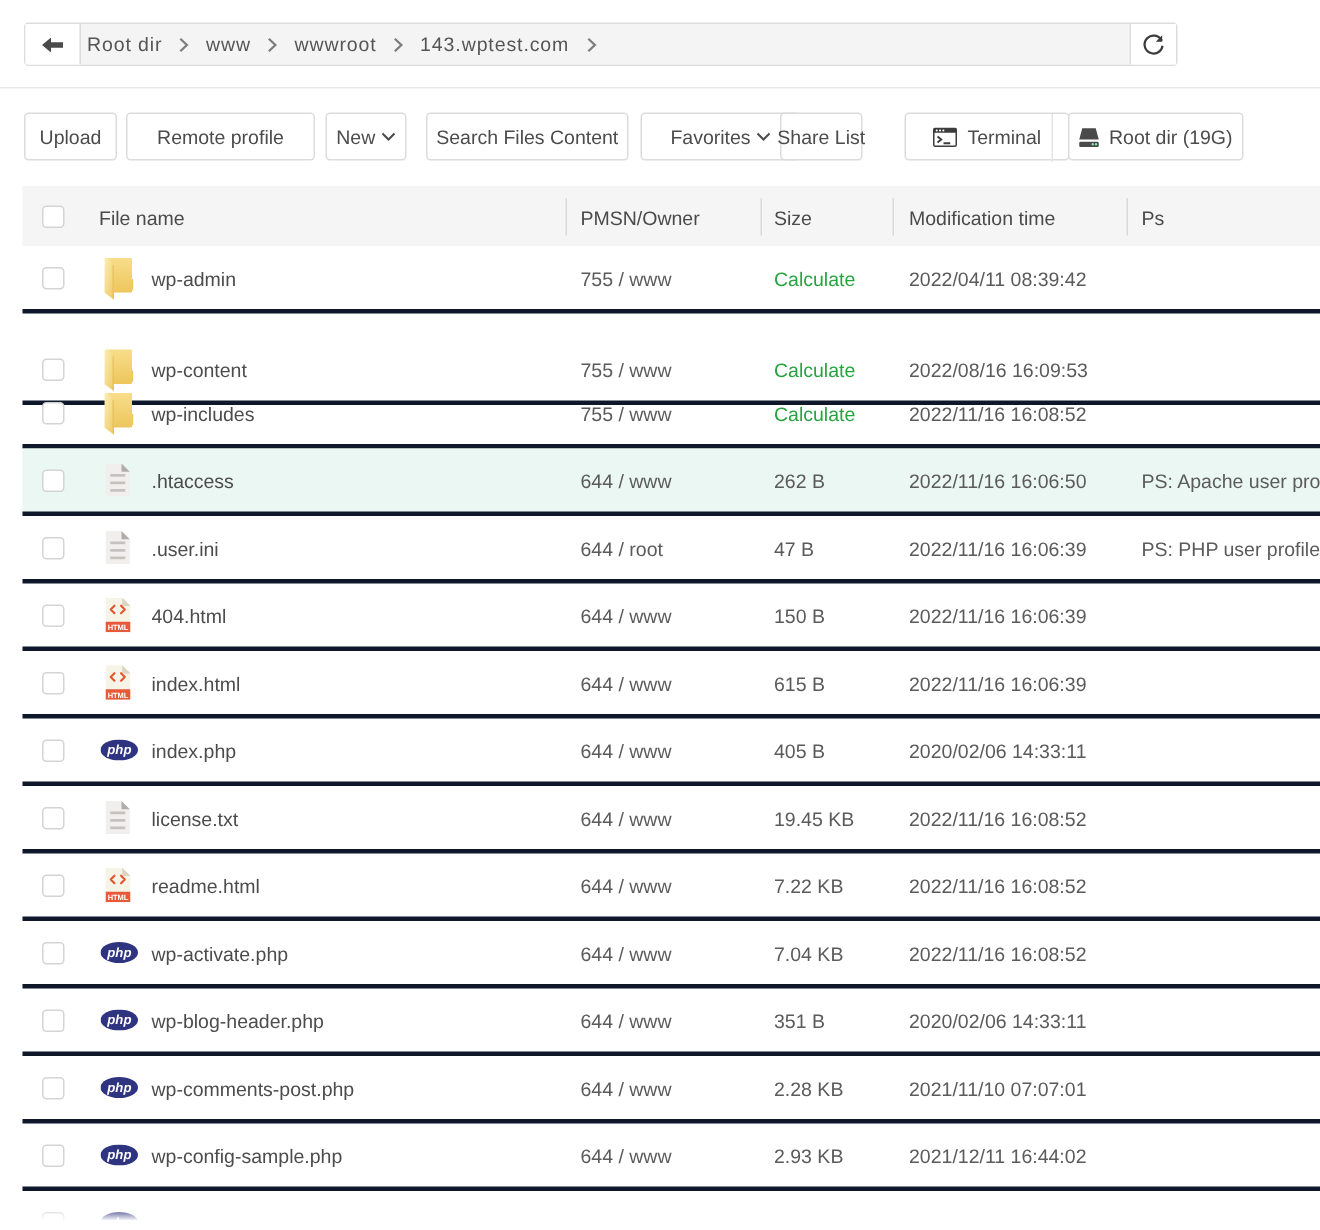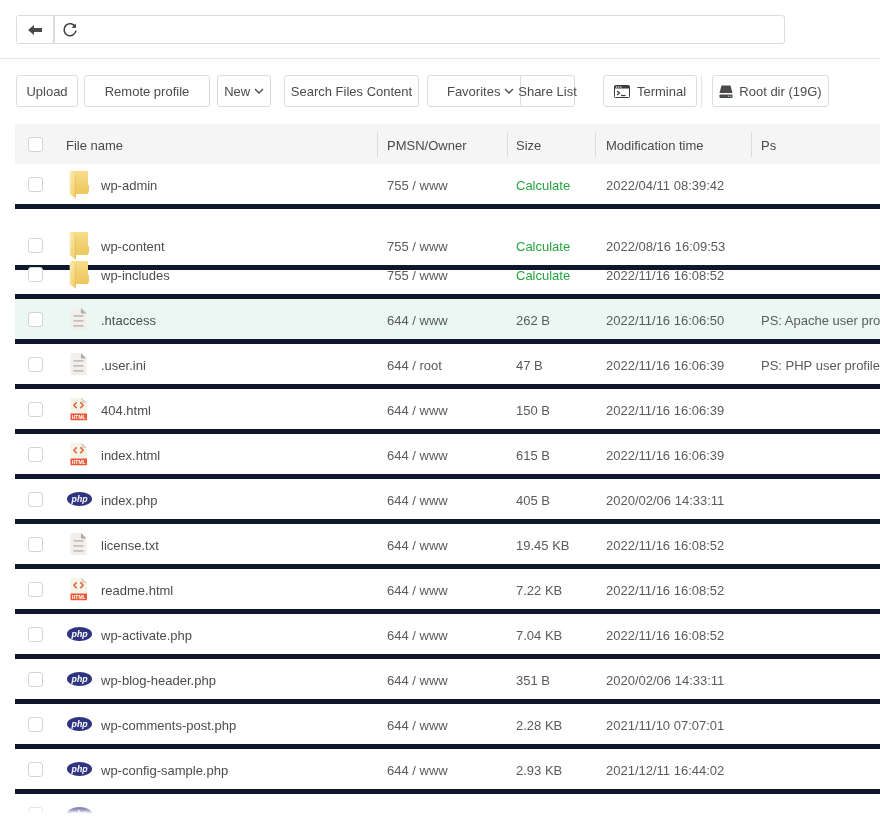"Root dir www wwwroot 143.wptest.com" div.tb-crumb { html: none -> <div>Root dir<span> <svg> <polyline></polyline> </svg> </span>www<span> <svg> <polyline></polyline> </svg> </span>wwwroot<span> <svg> <polyline></polyline> </svg> </span>143.wptest.com<span> <svg> <polyline></polyline> </svg> </span></div> }
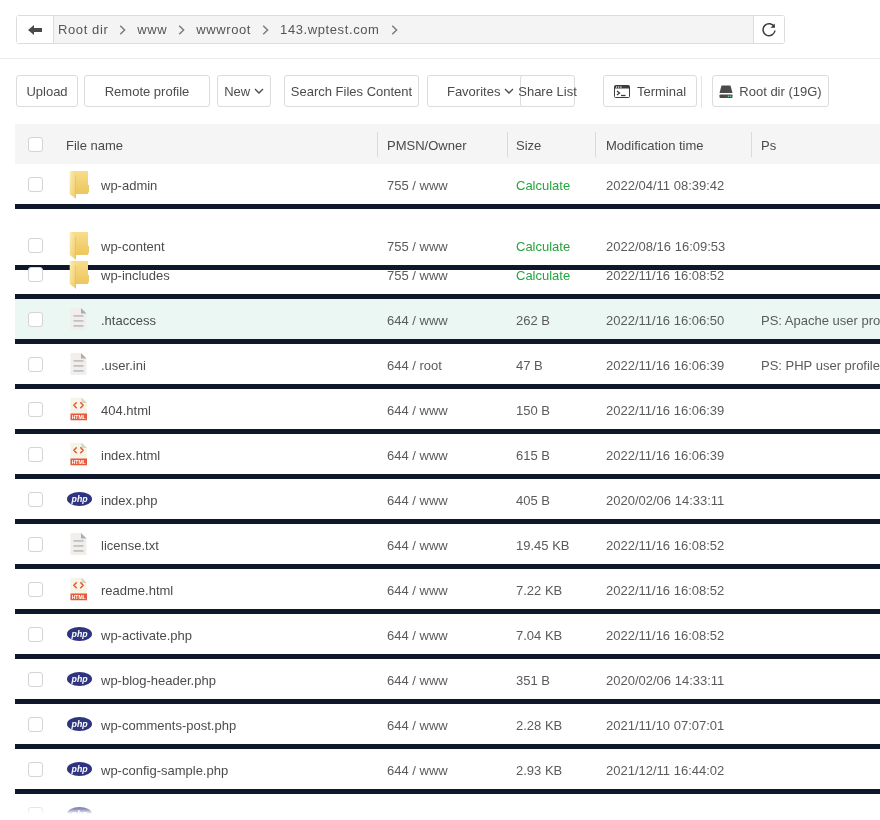"Terminal" div.btn { width: 94px -> 110px }
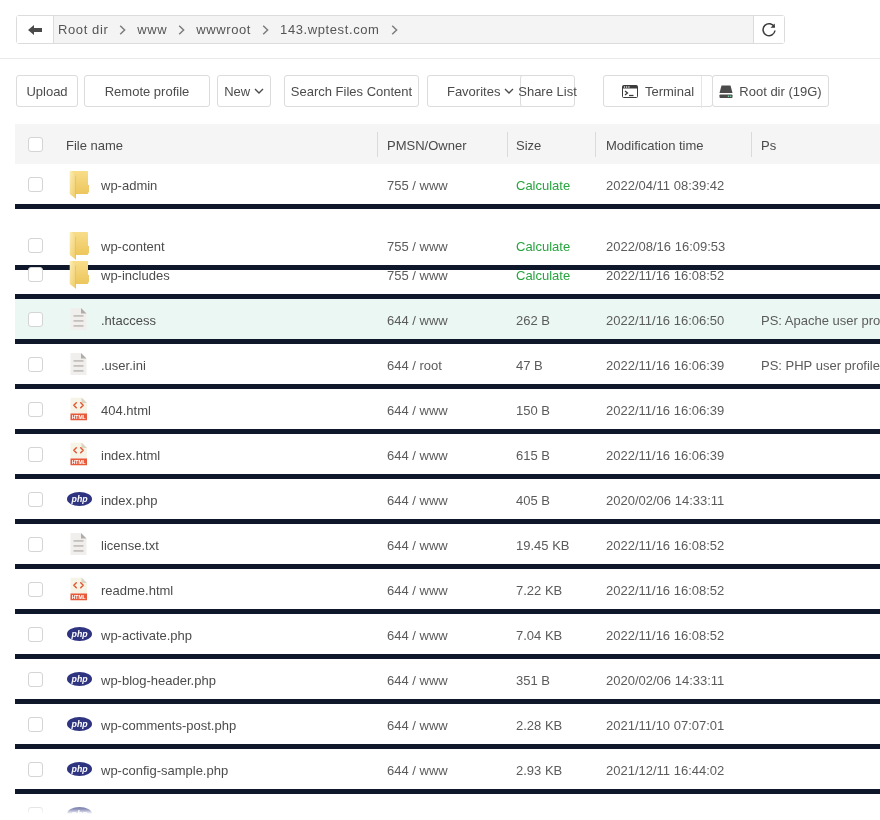"wp-admin" .row { border-bottom: 5px solid #0f172a -> 3px solid #0f172a }
